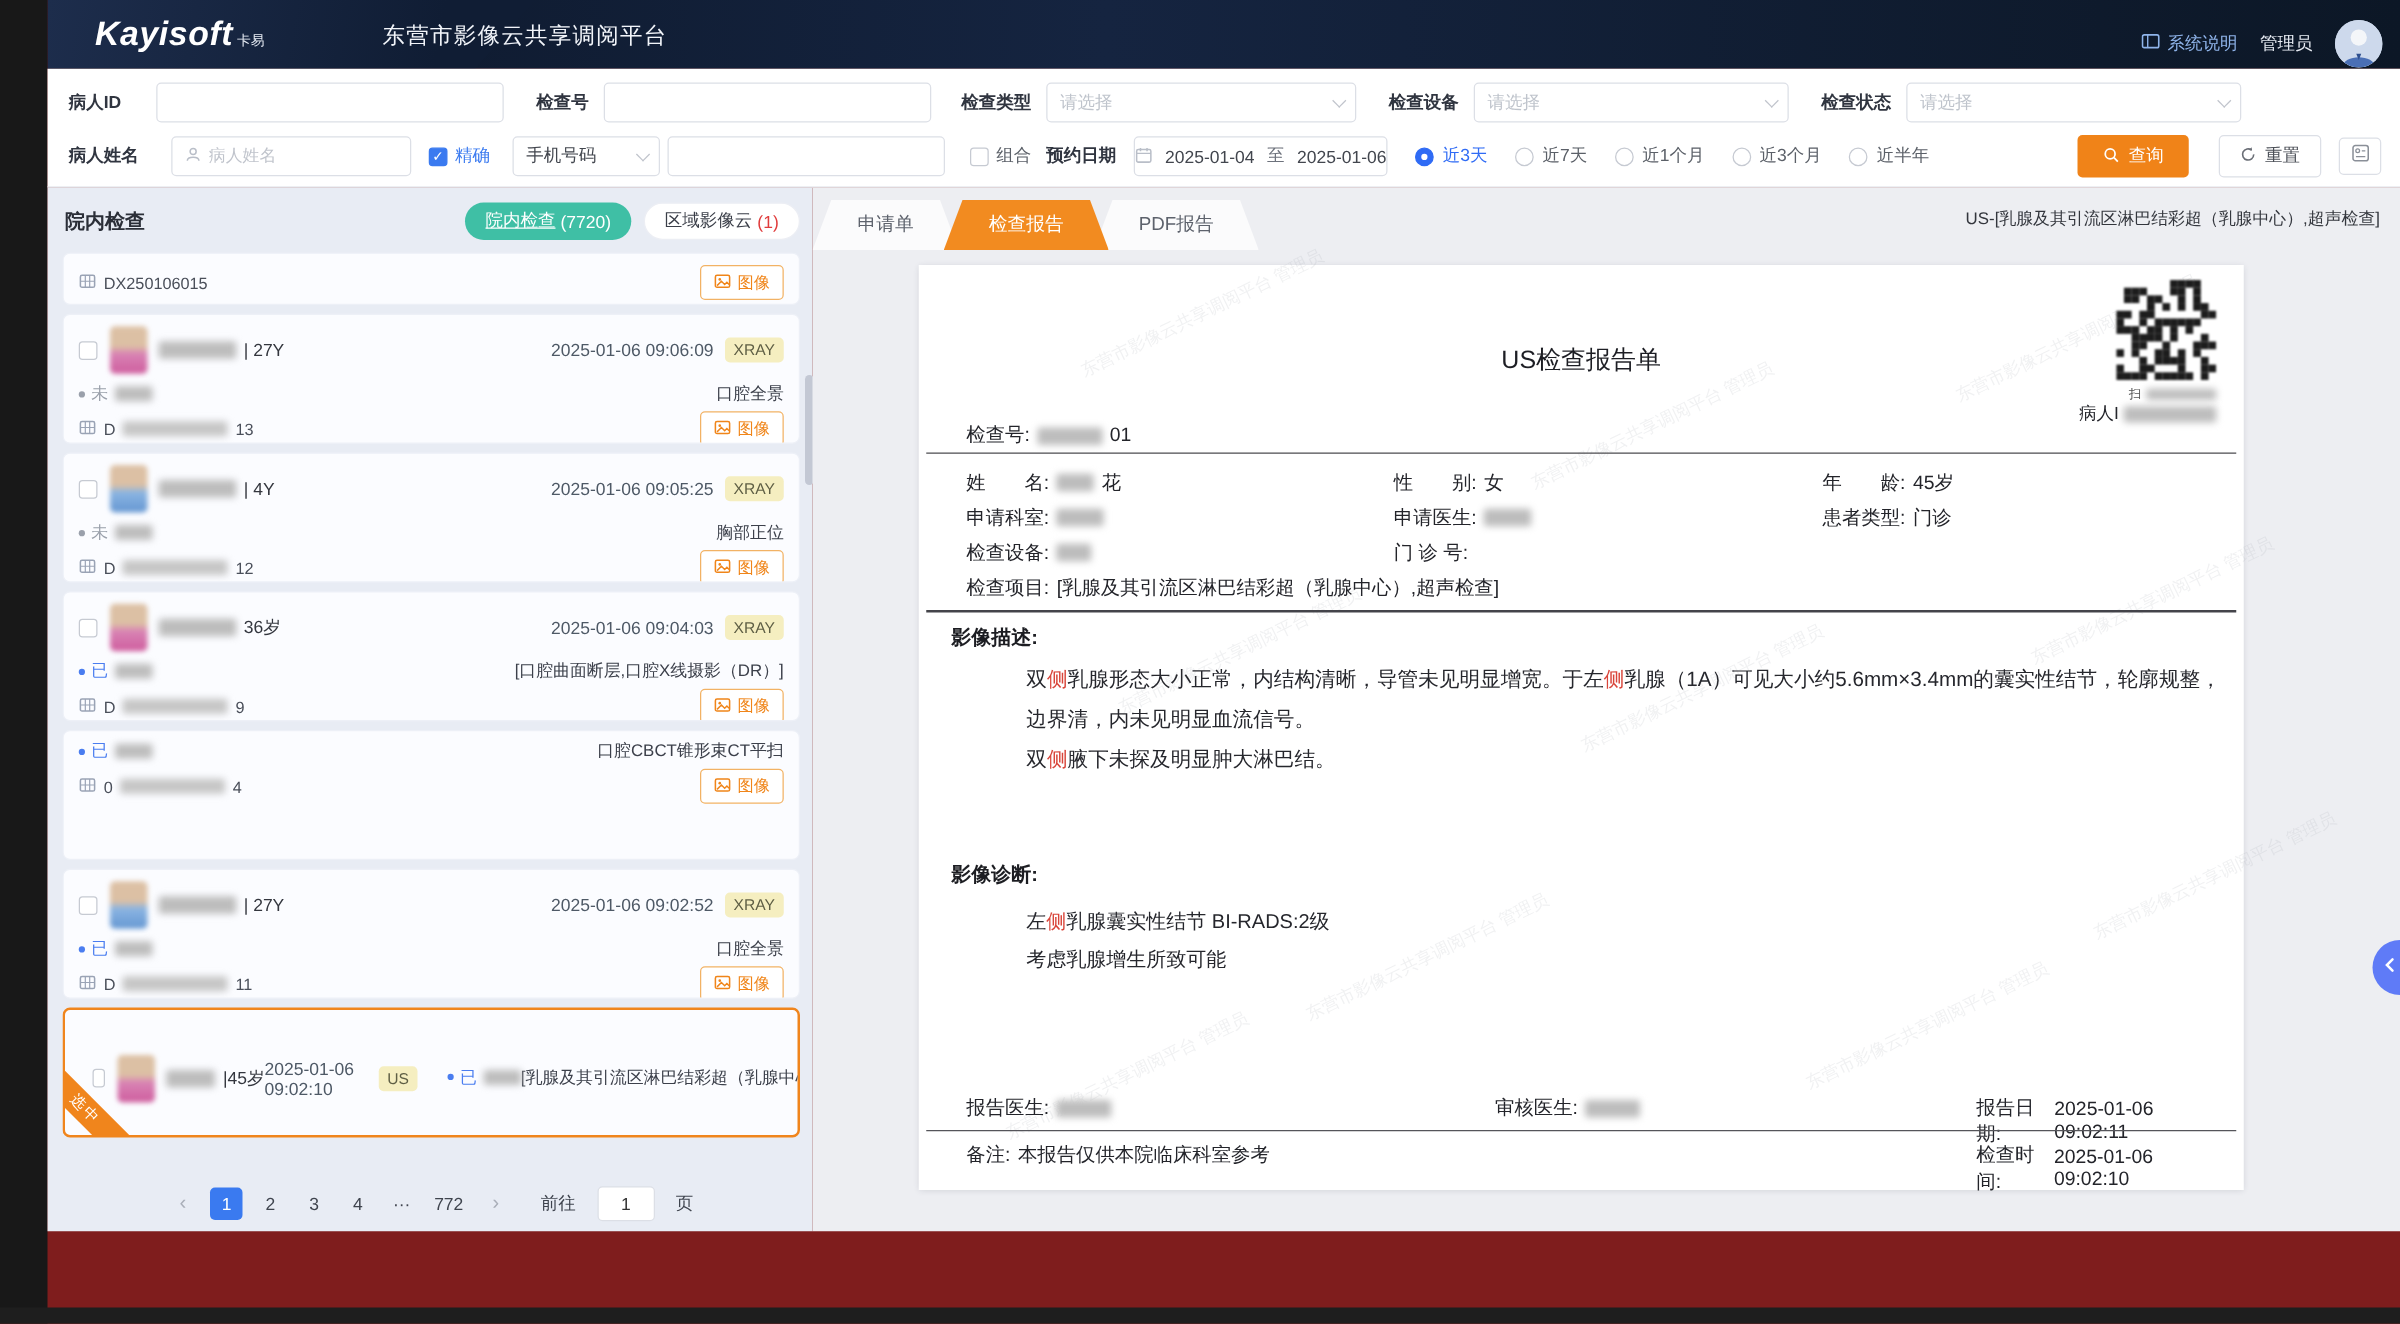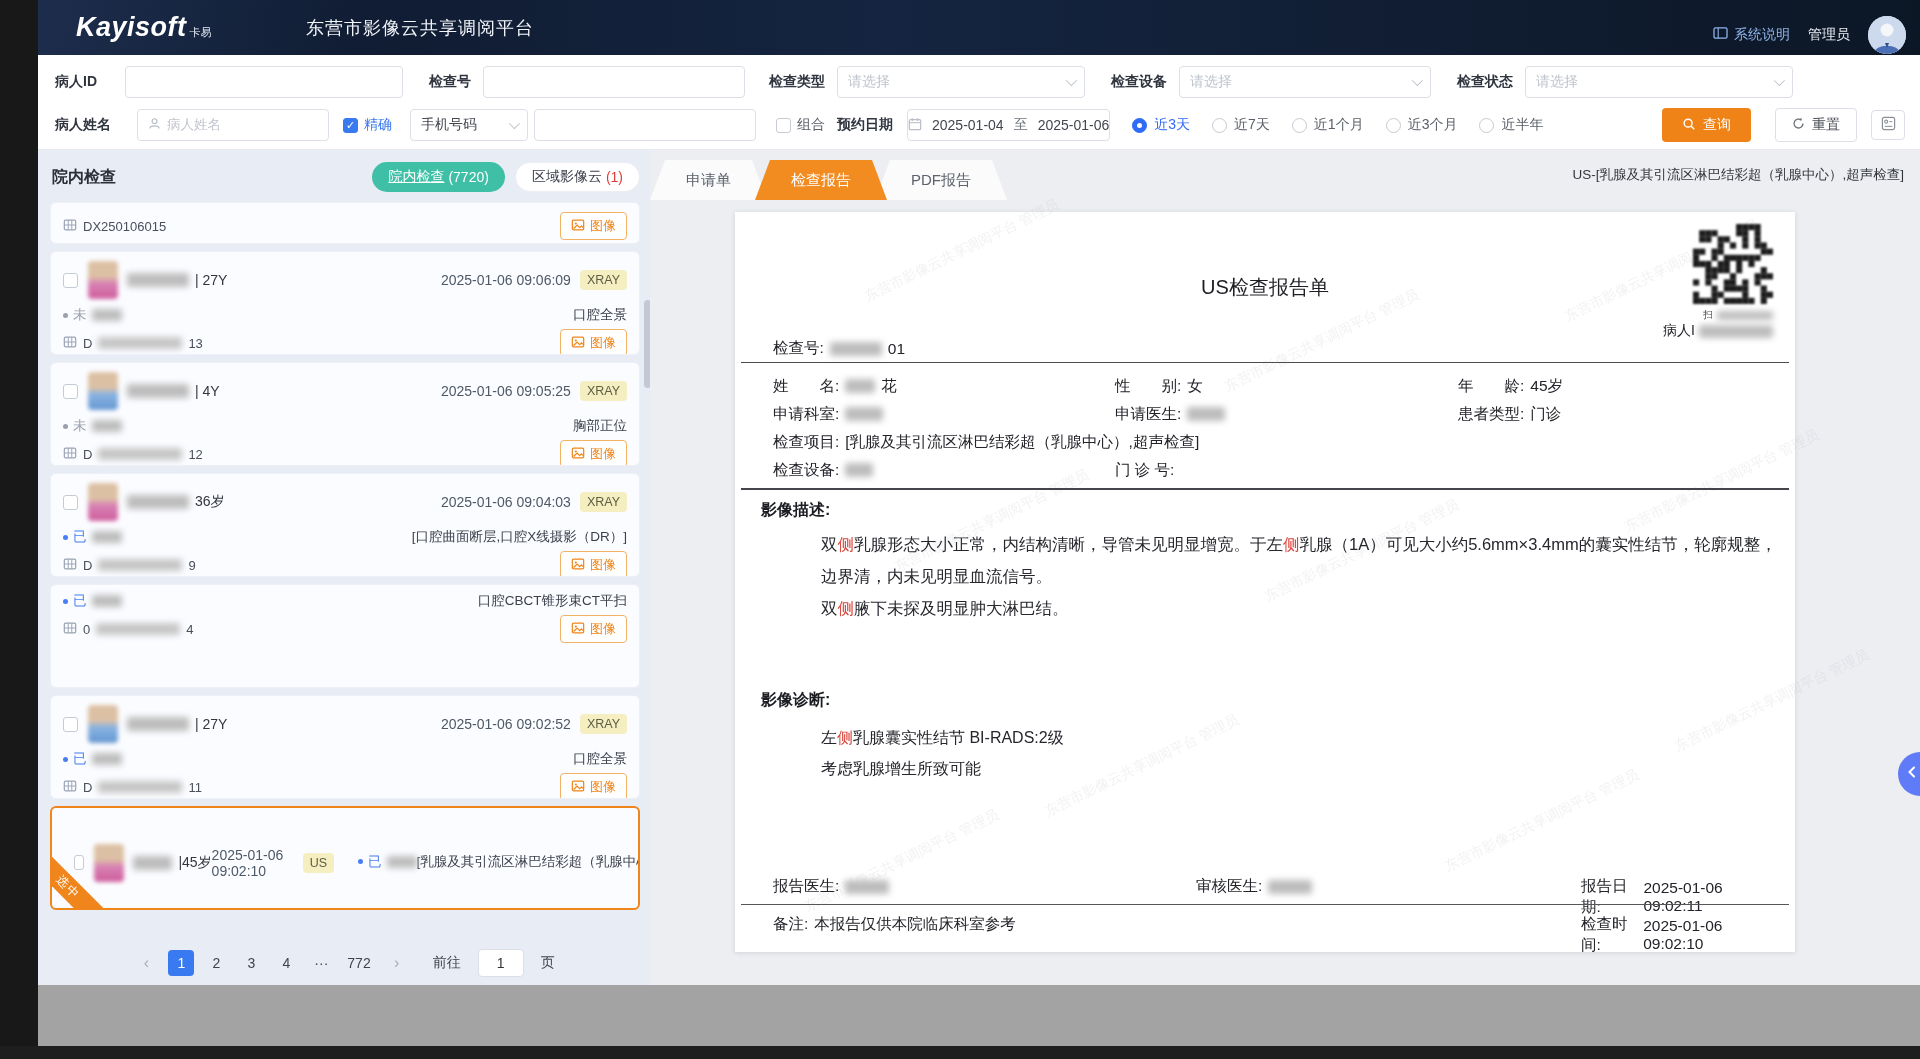"Kayisoft" .app { background: #a3a3a3 -> #7f1d1d }
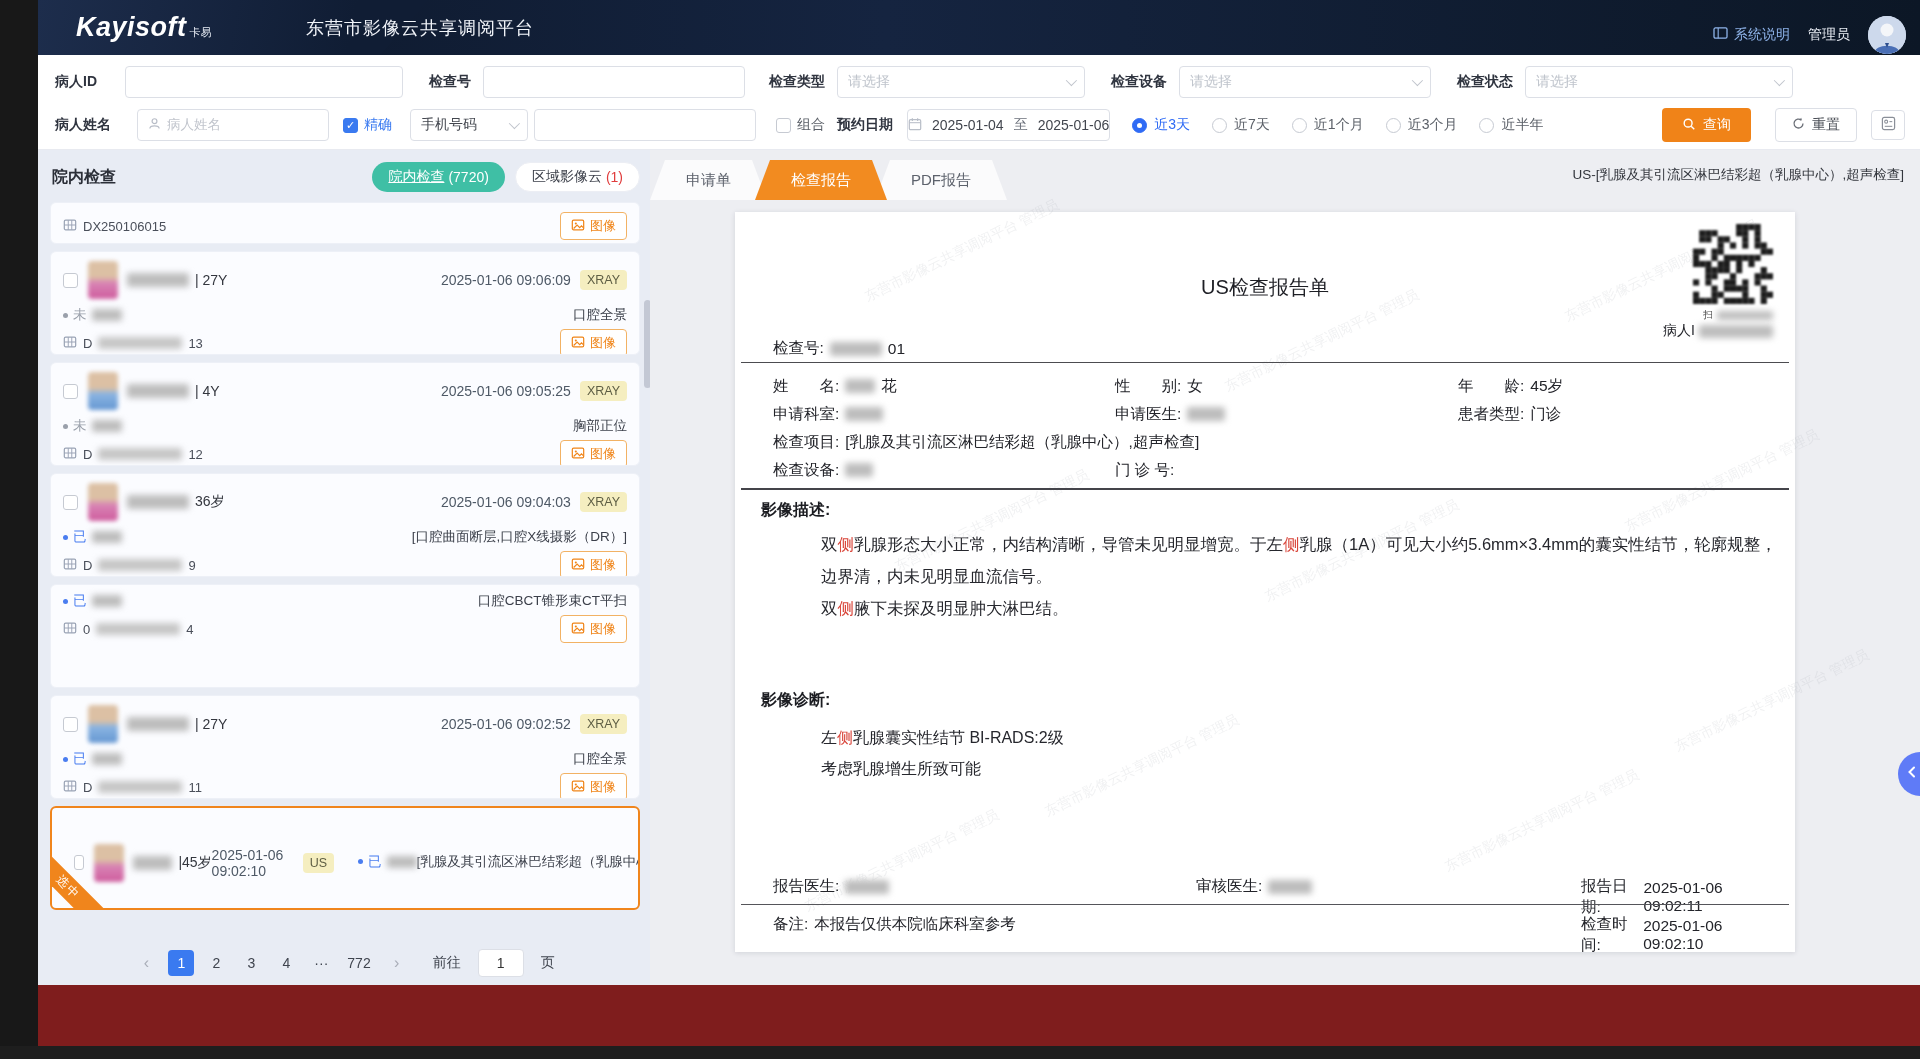"检查项目:" div.row { order: before "检查设备:" -> after "检查设备:" }
